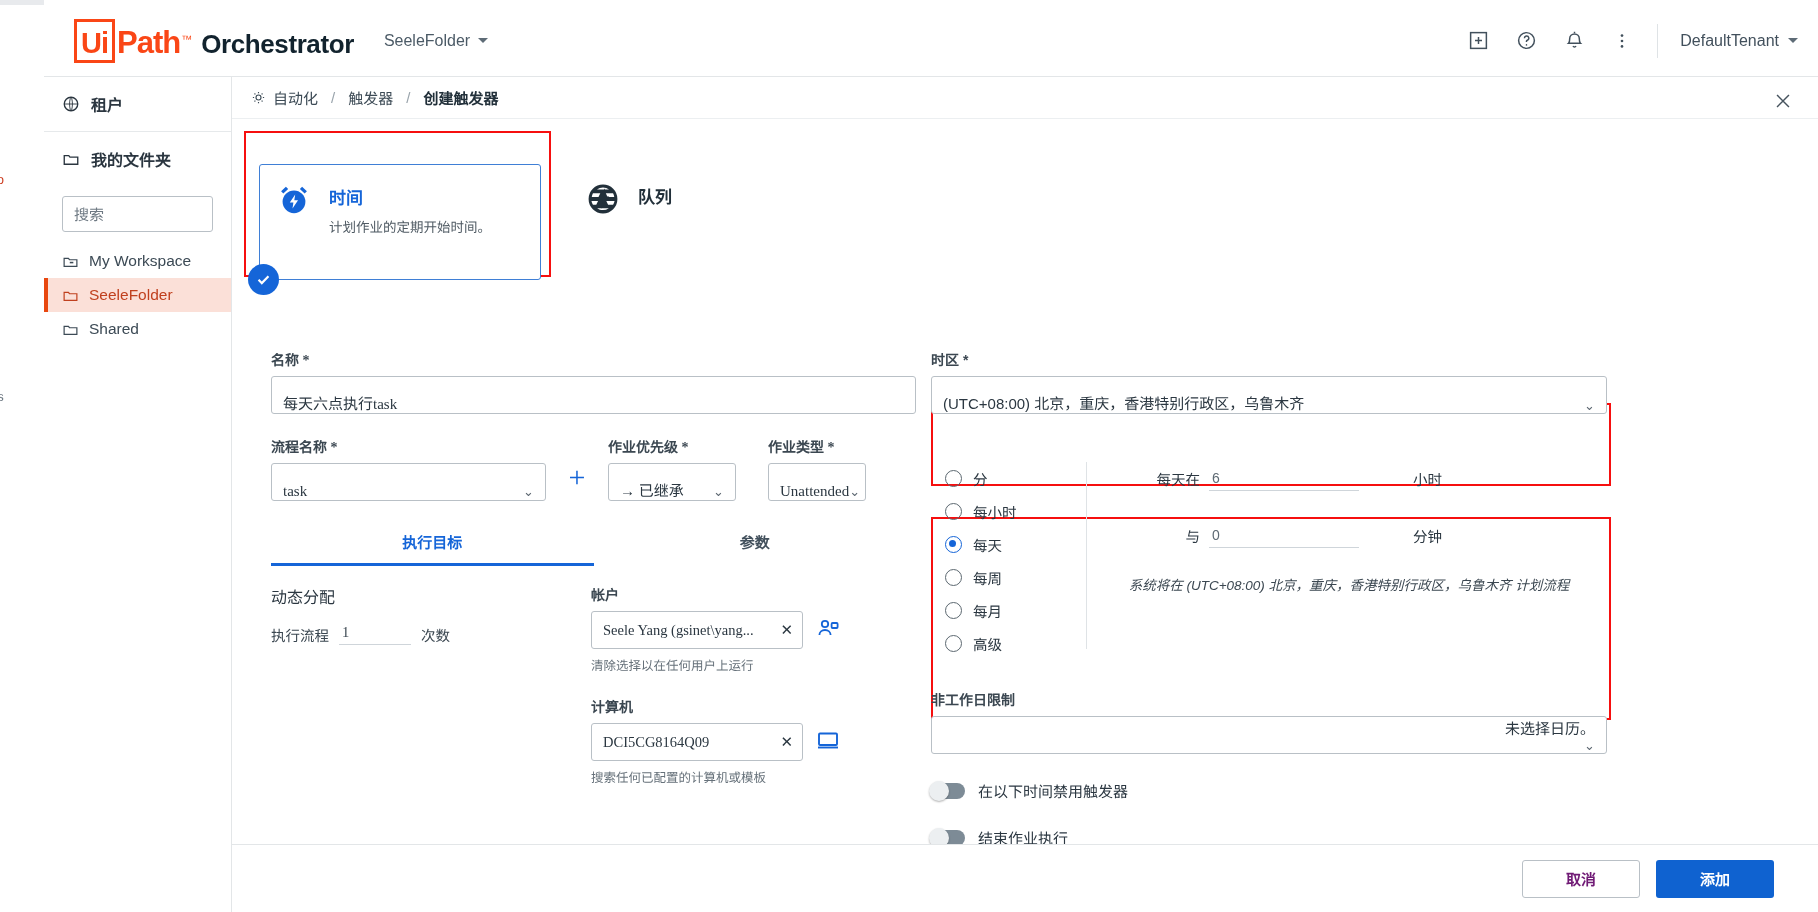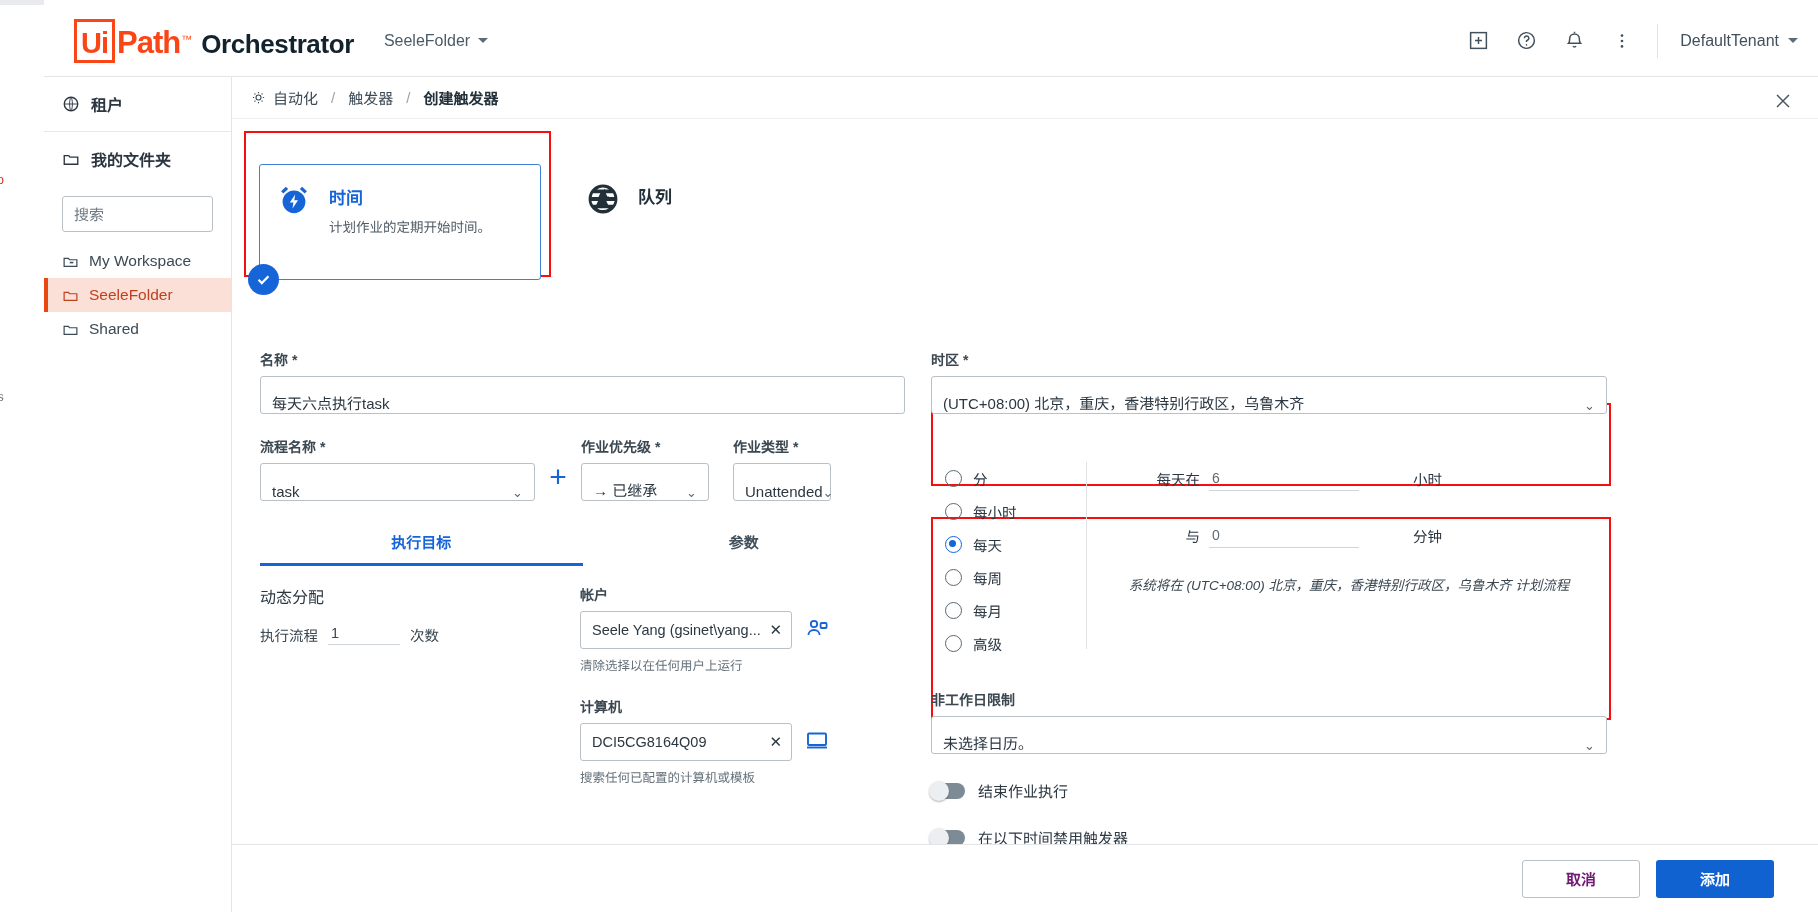"名称 *" .row-left { font-family: none -> Liberation Serif, serif; left: 28px -> 39px }
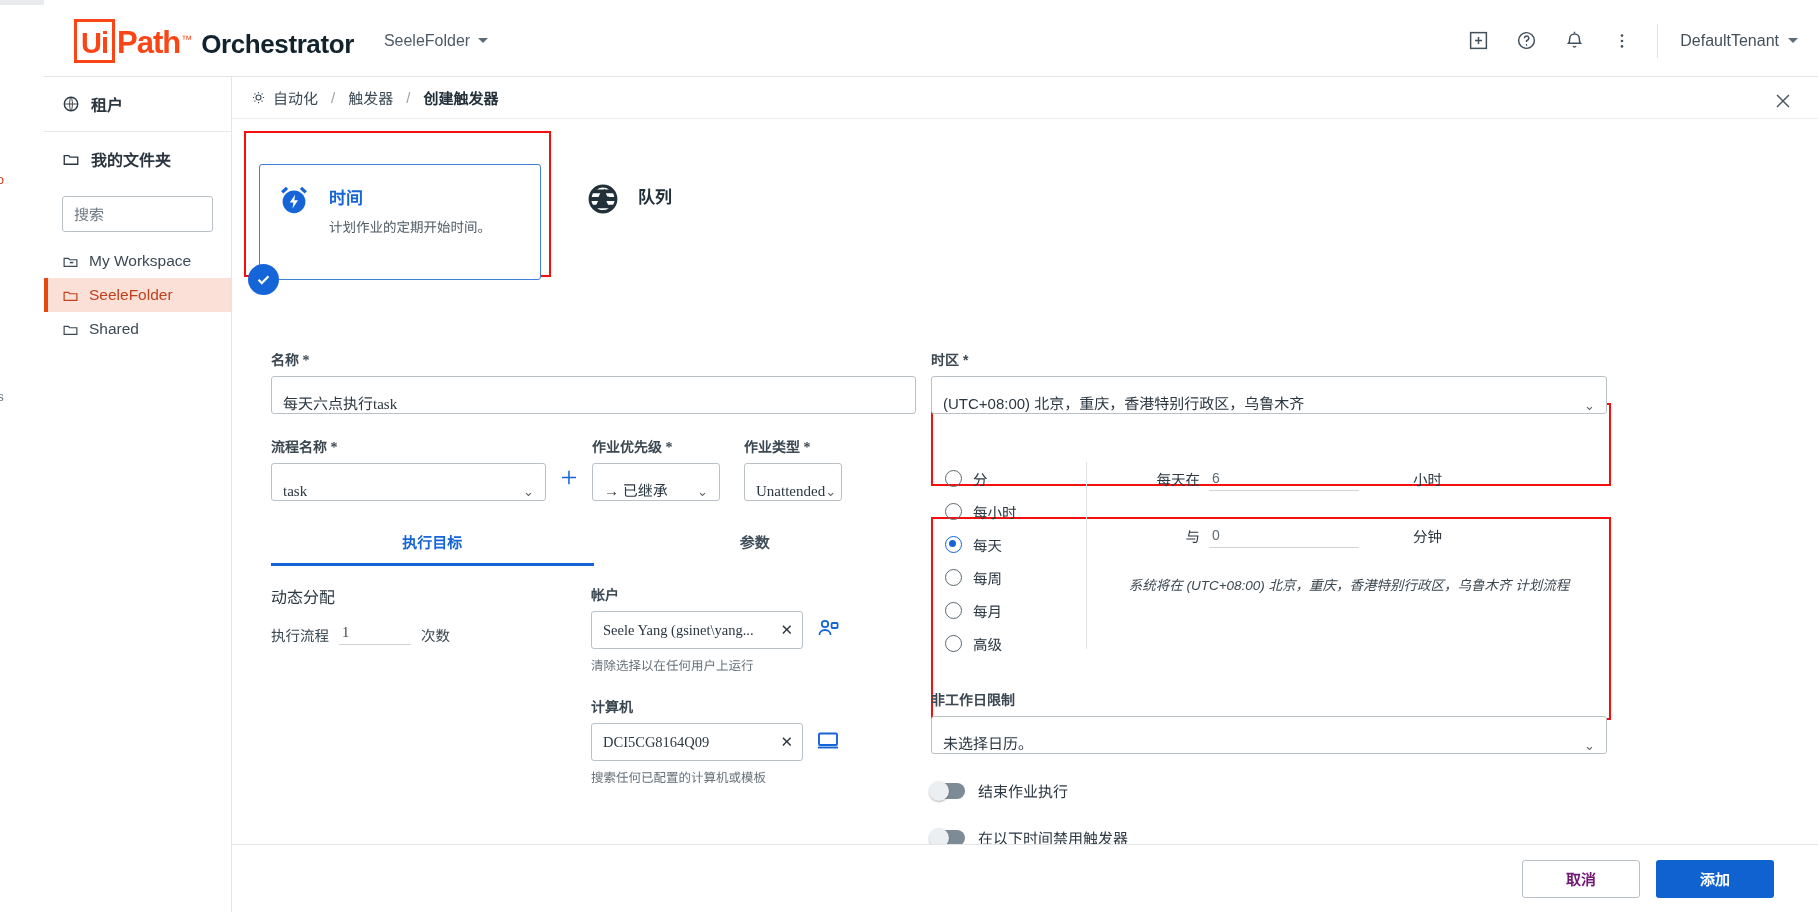"流程名称 *" .triple { gap: 0 -> 8px }
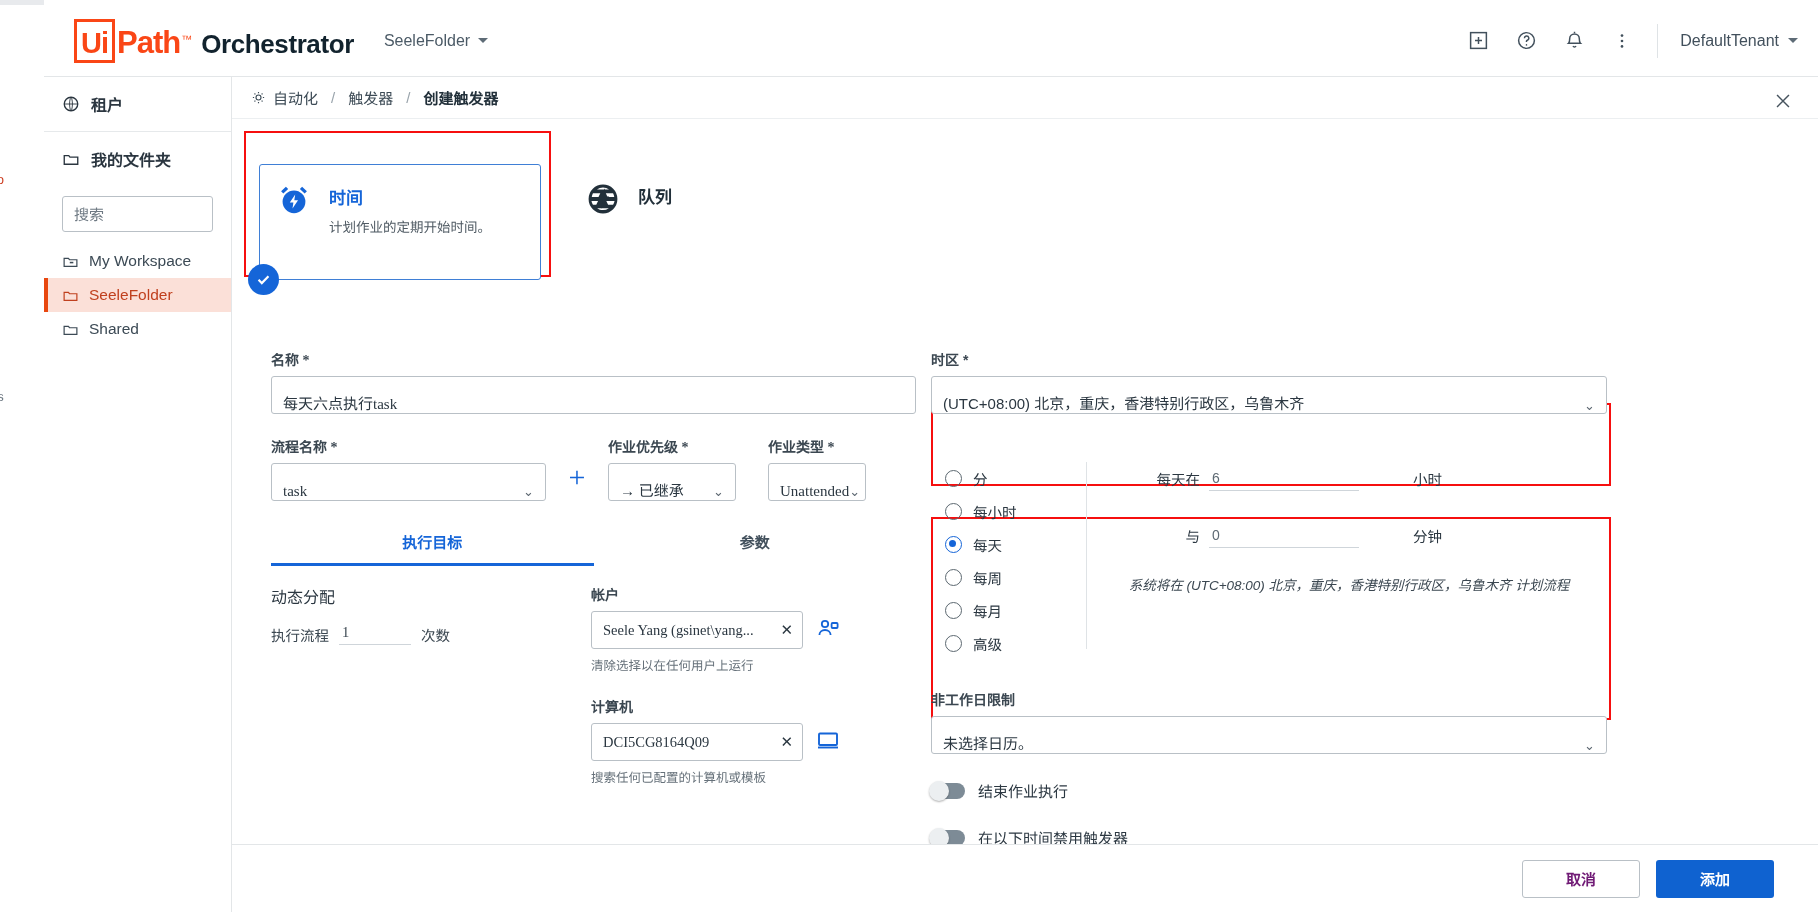"未选择日历。" .cal-inp { flex-direction: none -> column }
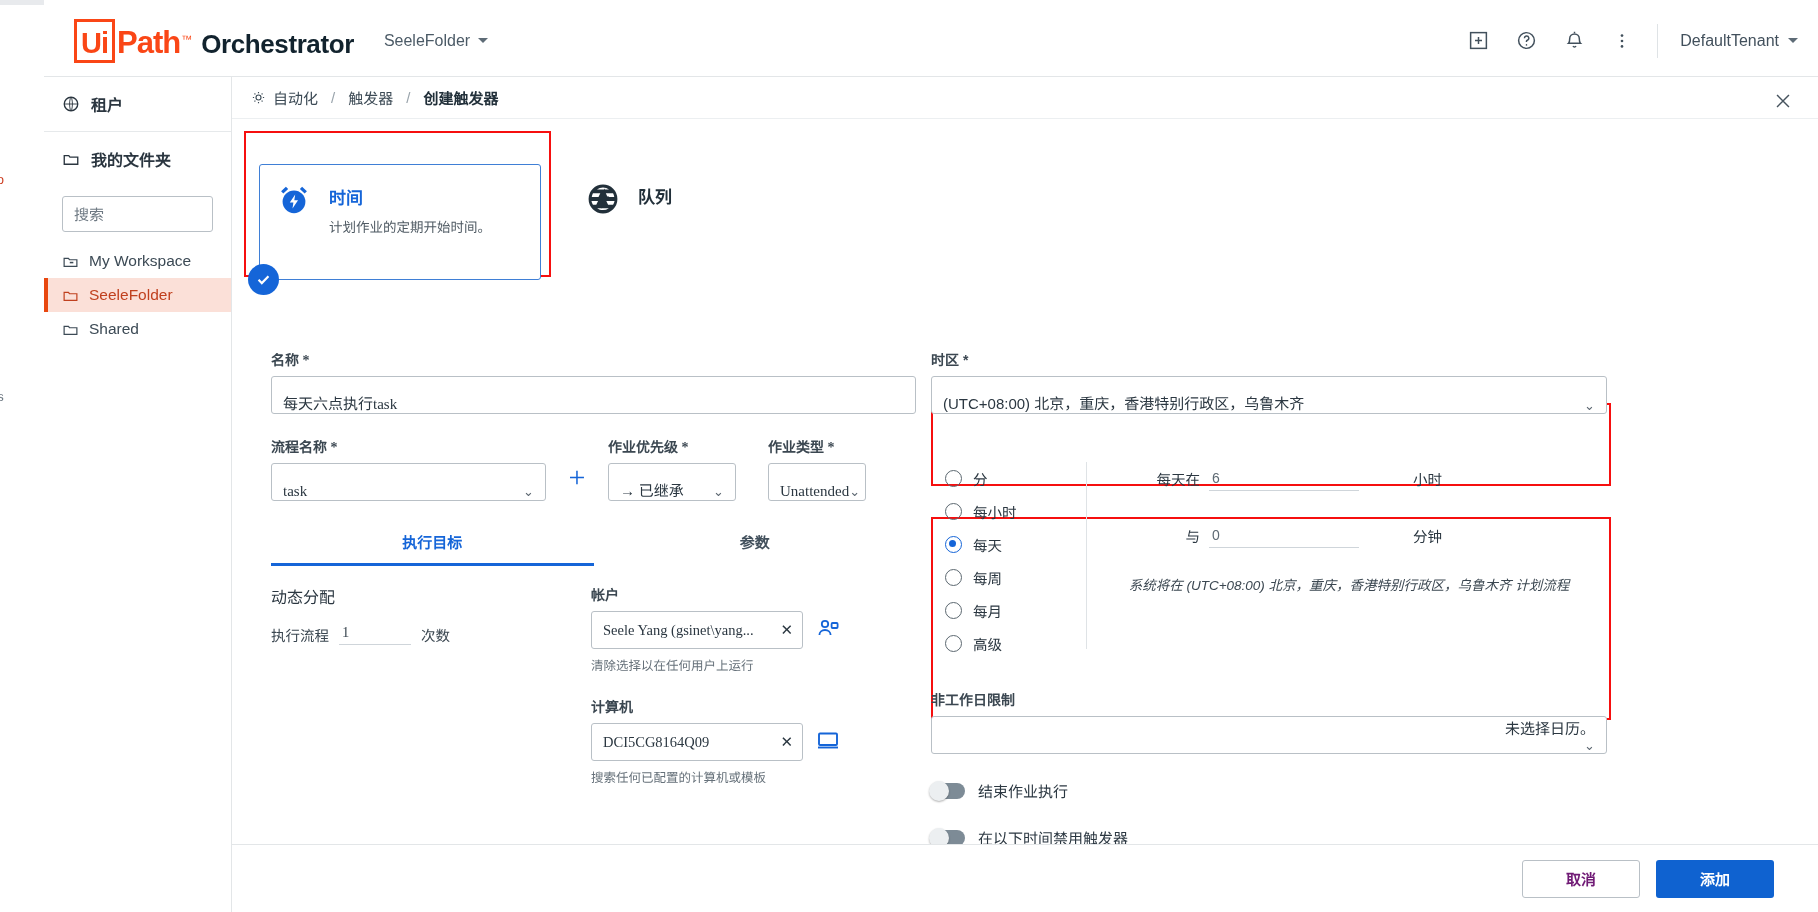"结束作业执行" div.toggle-row { order: before "在以下时间禁用触发器" -> after "在以下时间禁用触发器" }
